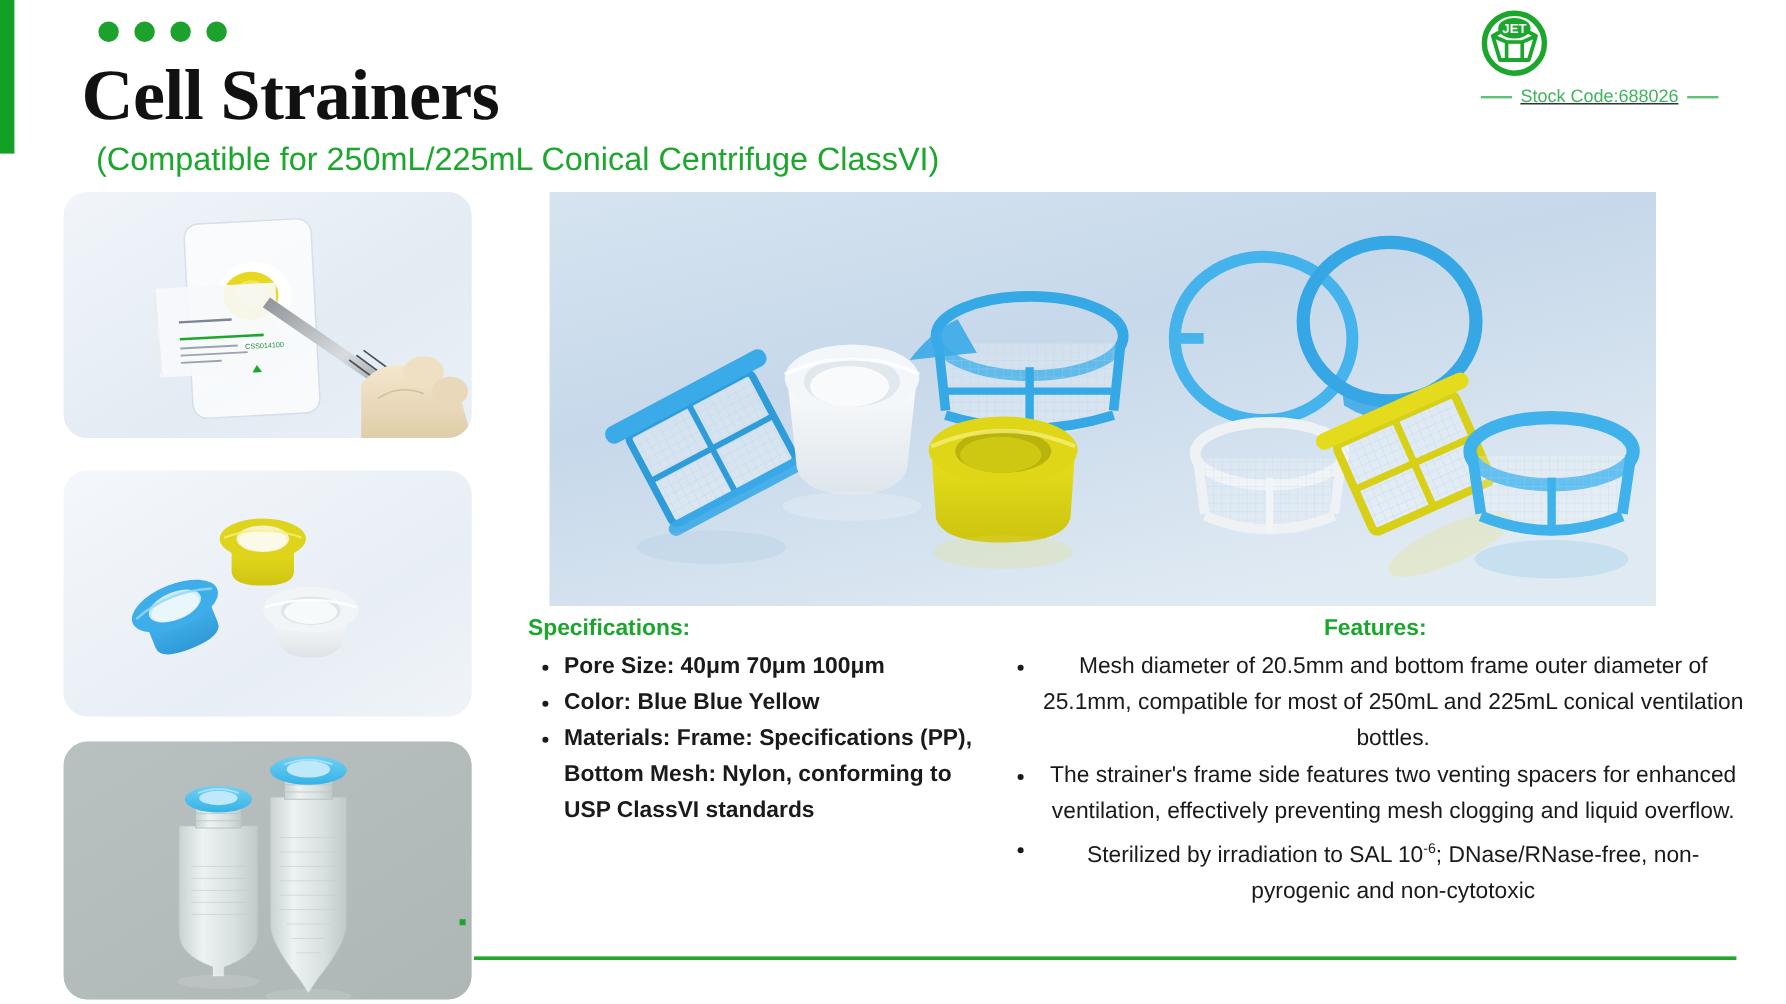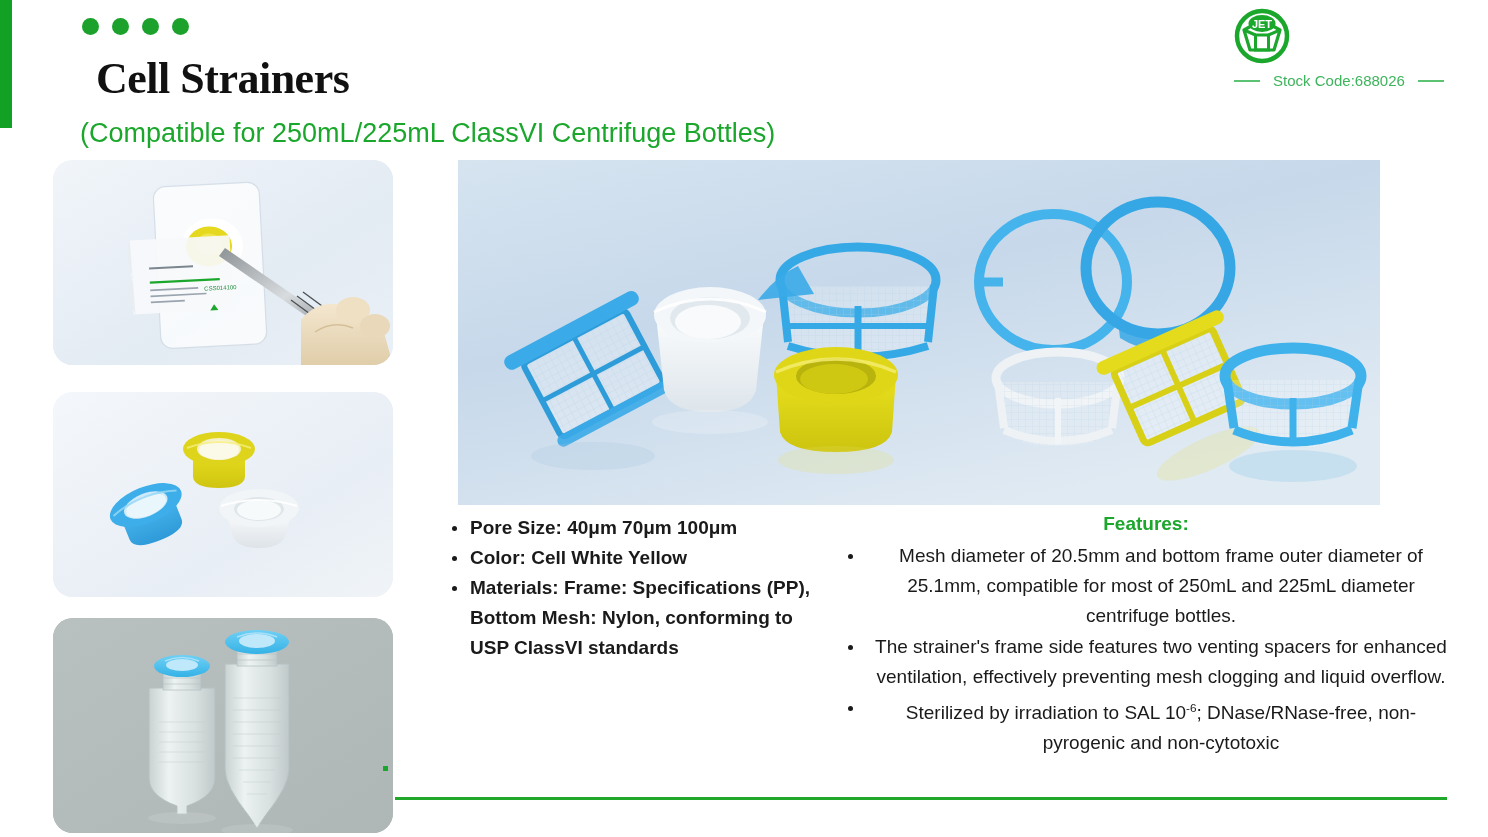"Cell Strainers" .title { font-size: 44px -> 60px; left: 96px -> 68px }
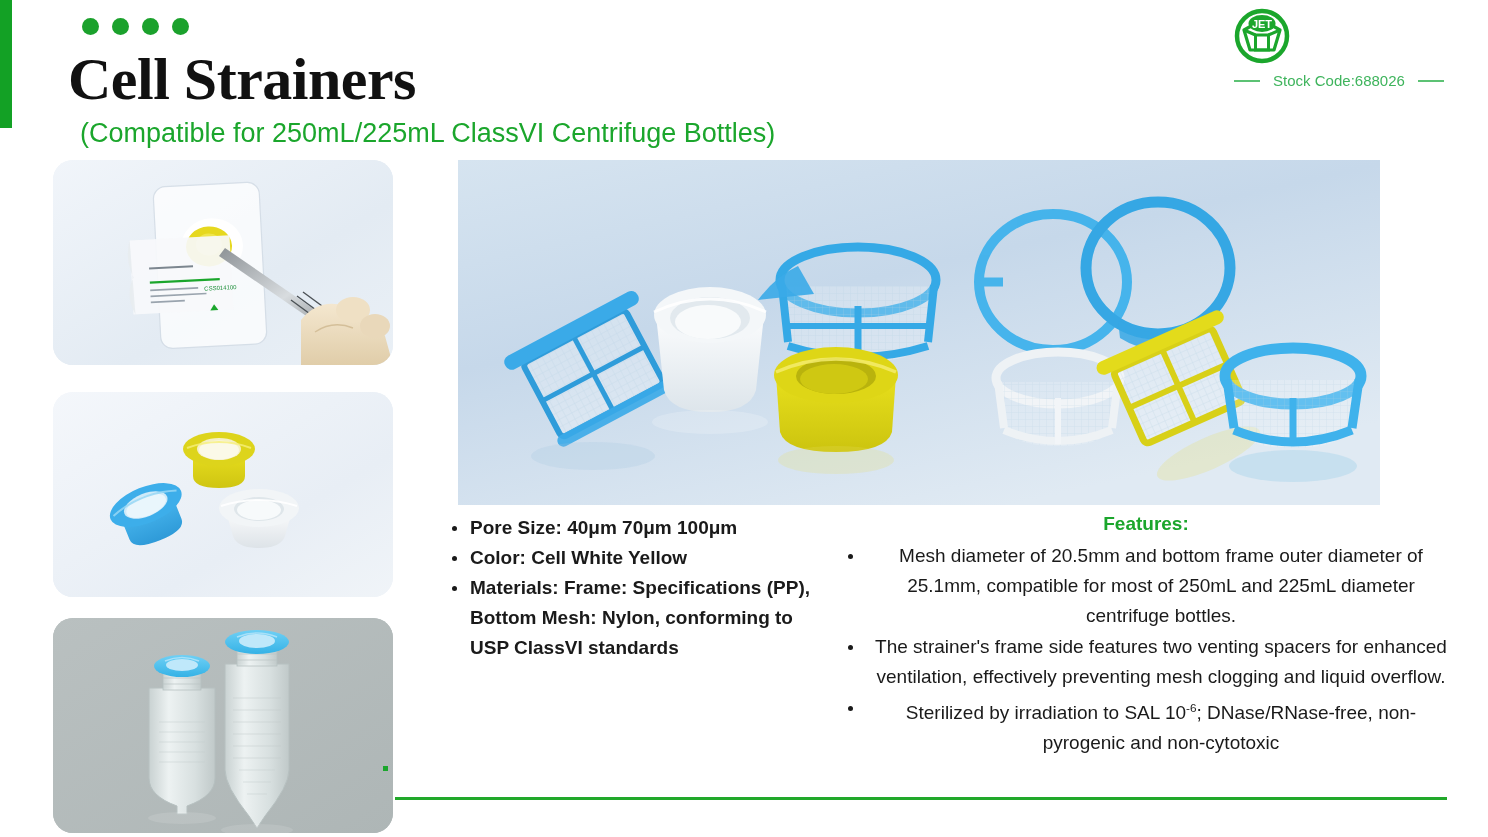"Stock Code:688026" .stock-row { justify-content: space-between -> flex-start; text-decoration: none -> underline }
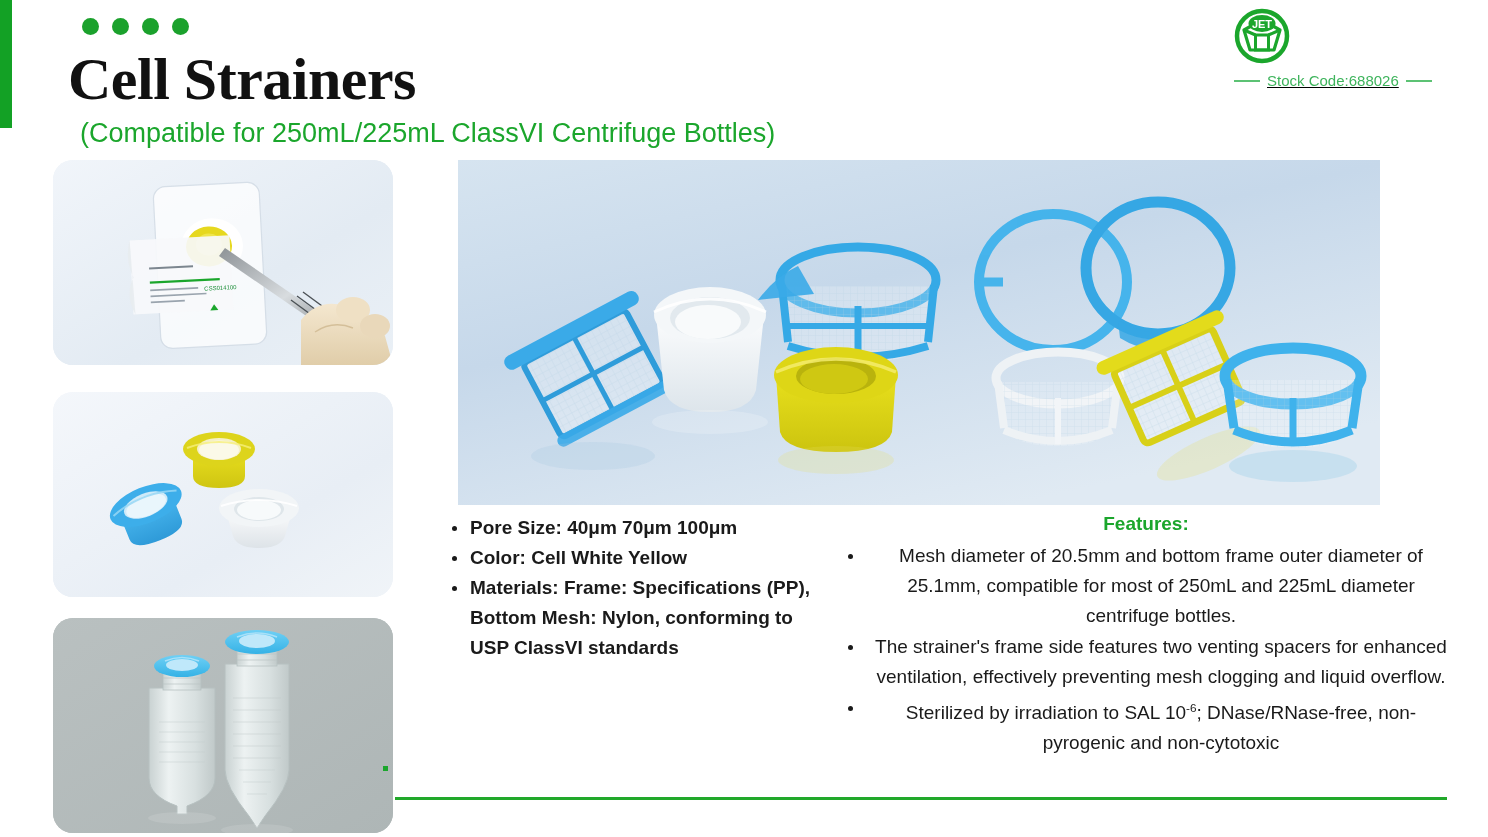"(Compatible for 250mL/225mL ClassVI" div.subtitle { text: ClassVI Centrifuge Bottles -> Conical Centrifuge ClassVI }
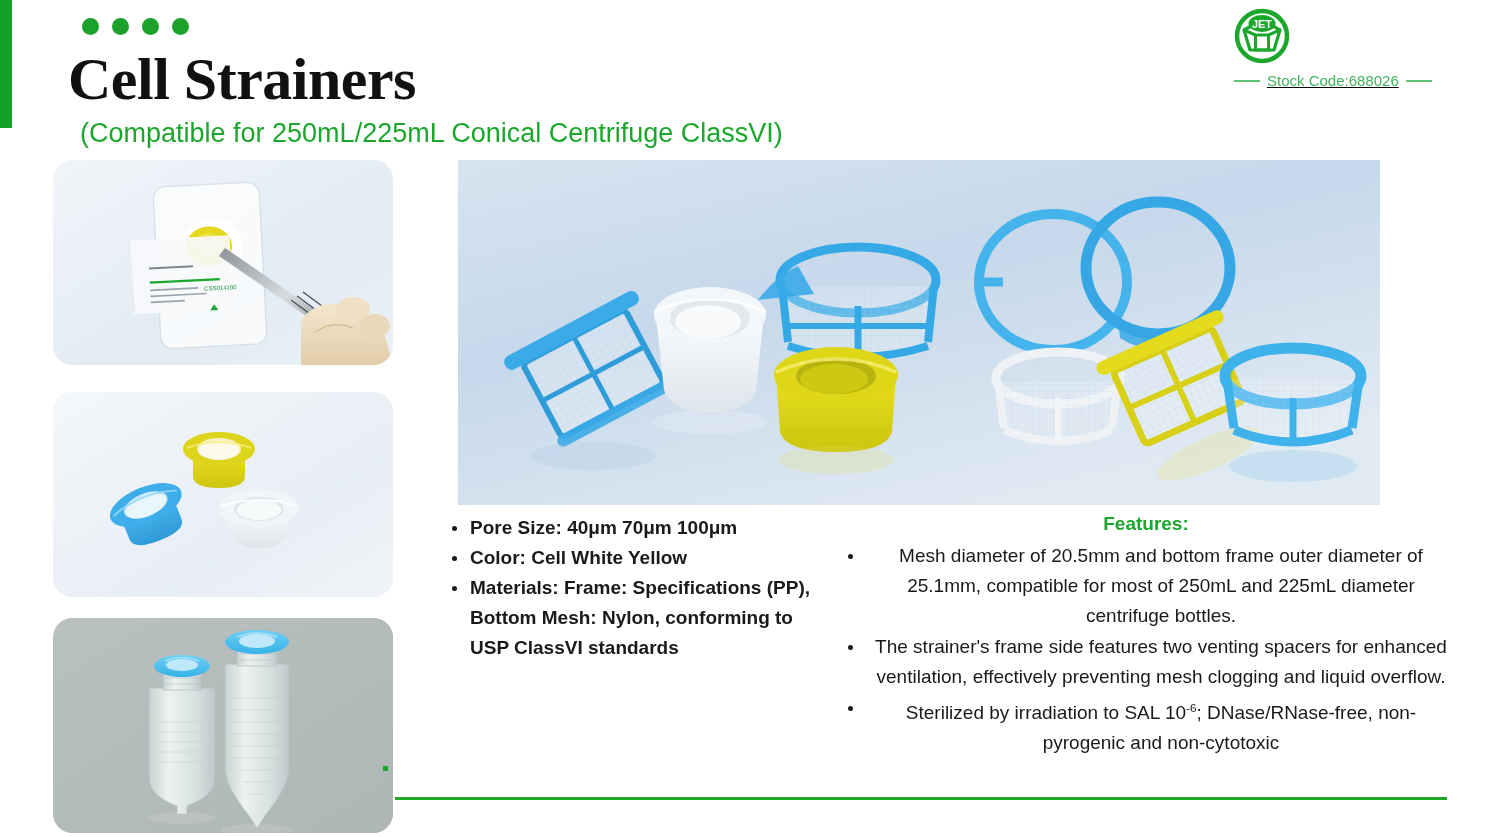"Specifications:" div.col-head { html: none -> <div>Specifications:</div> }
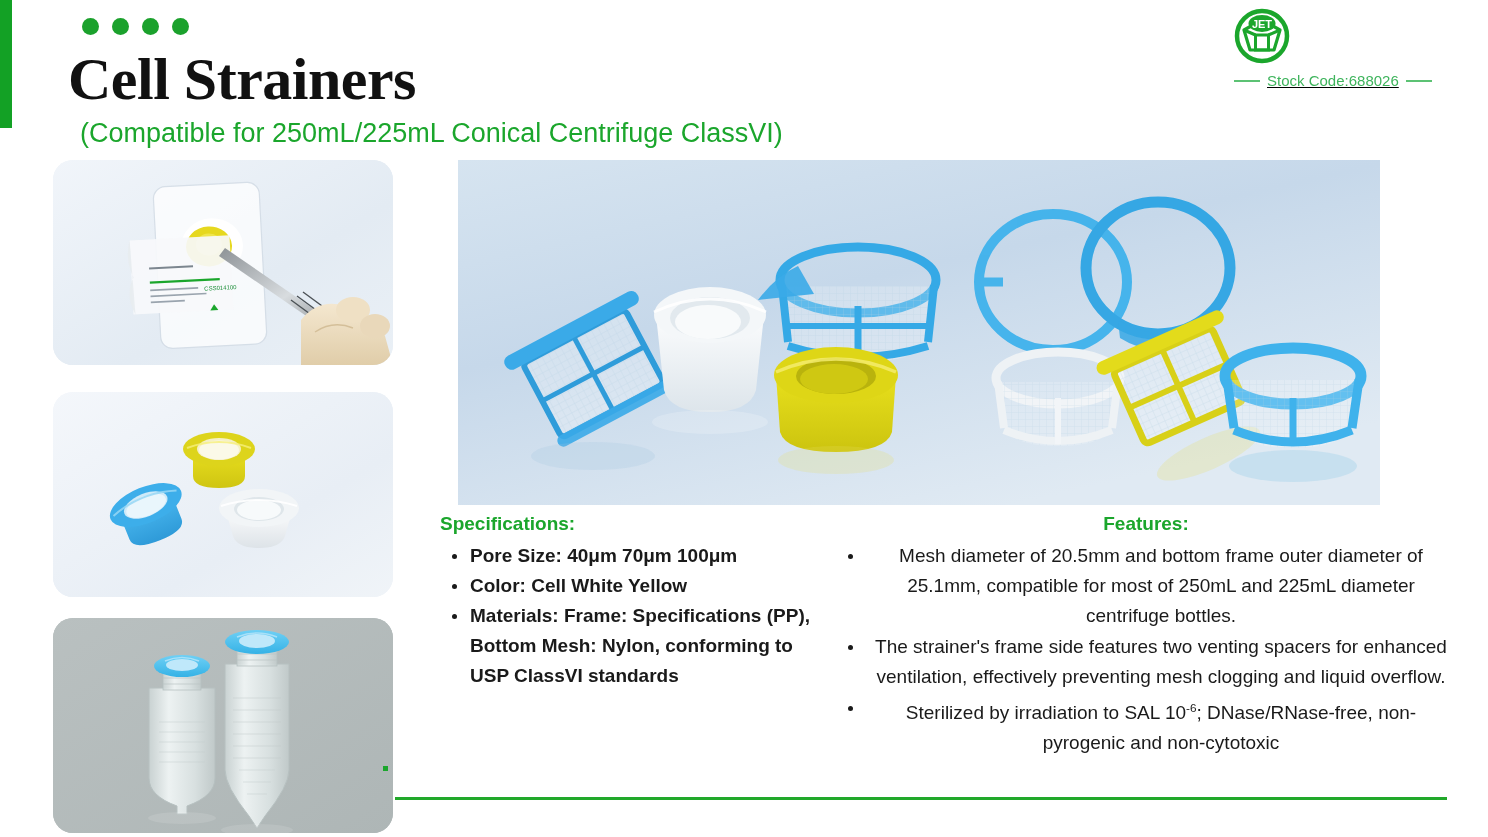"Mesh diameter of 20.5mm and" li { text: diameter centrifuge -> conical ventilation }
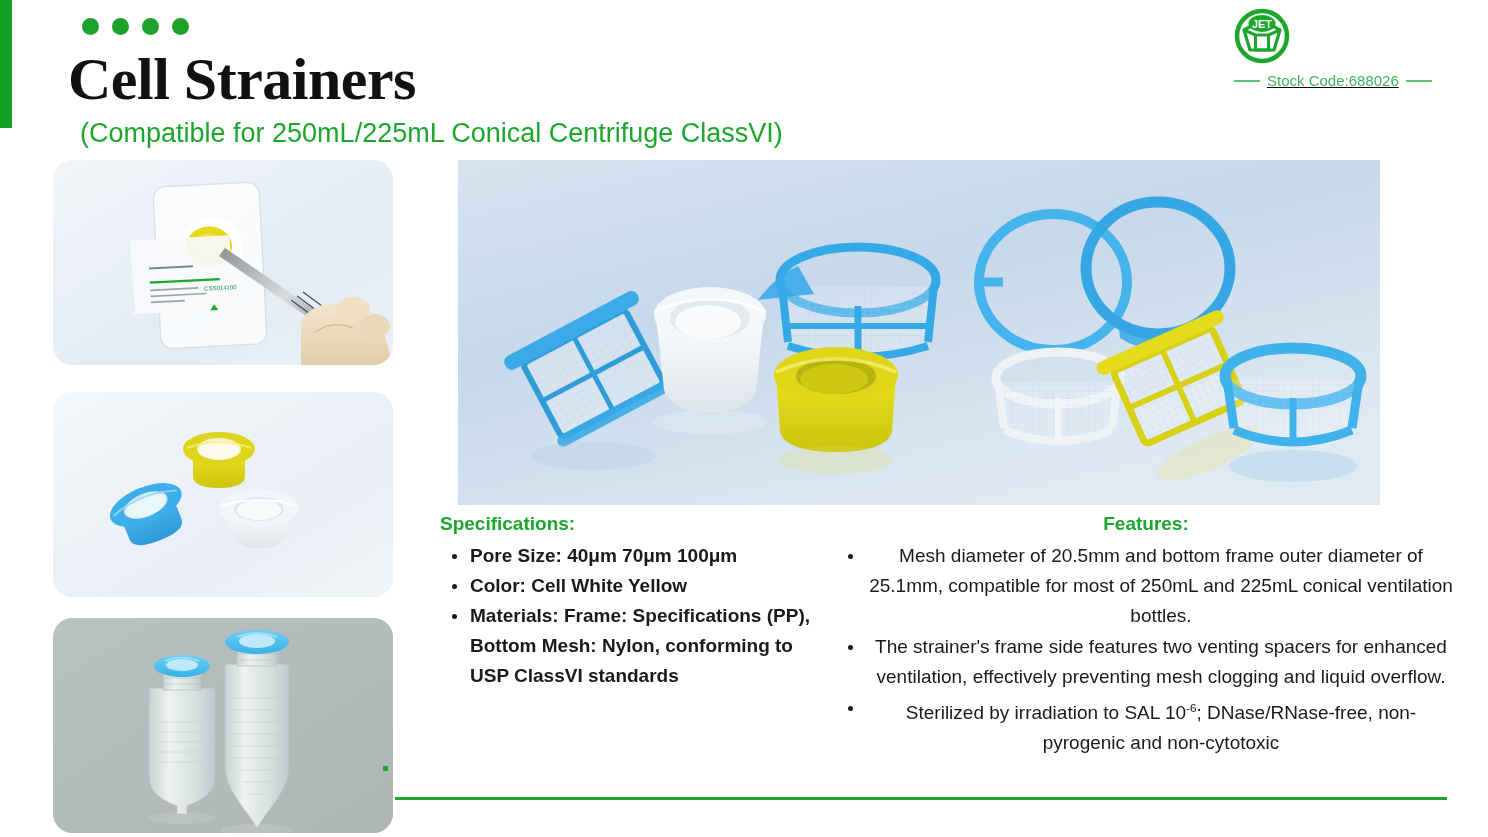"Color: Cell White Yellow" li { text: Cell  White -> Blue  Blue }
